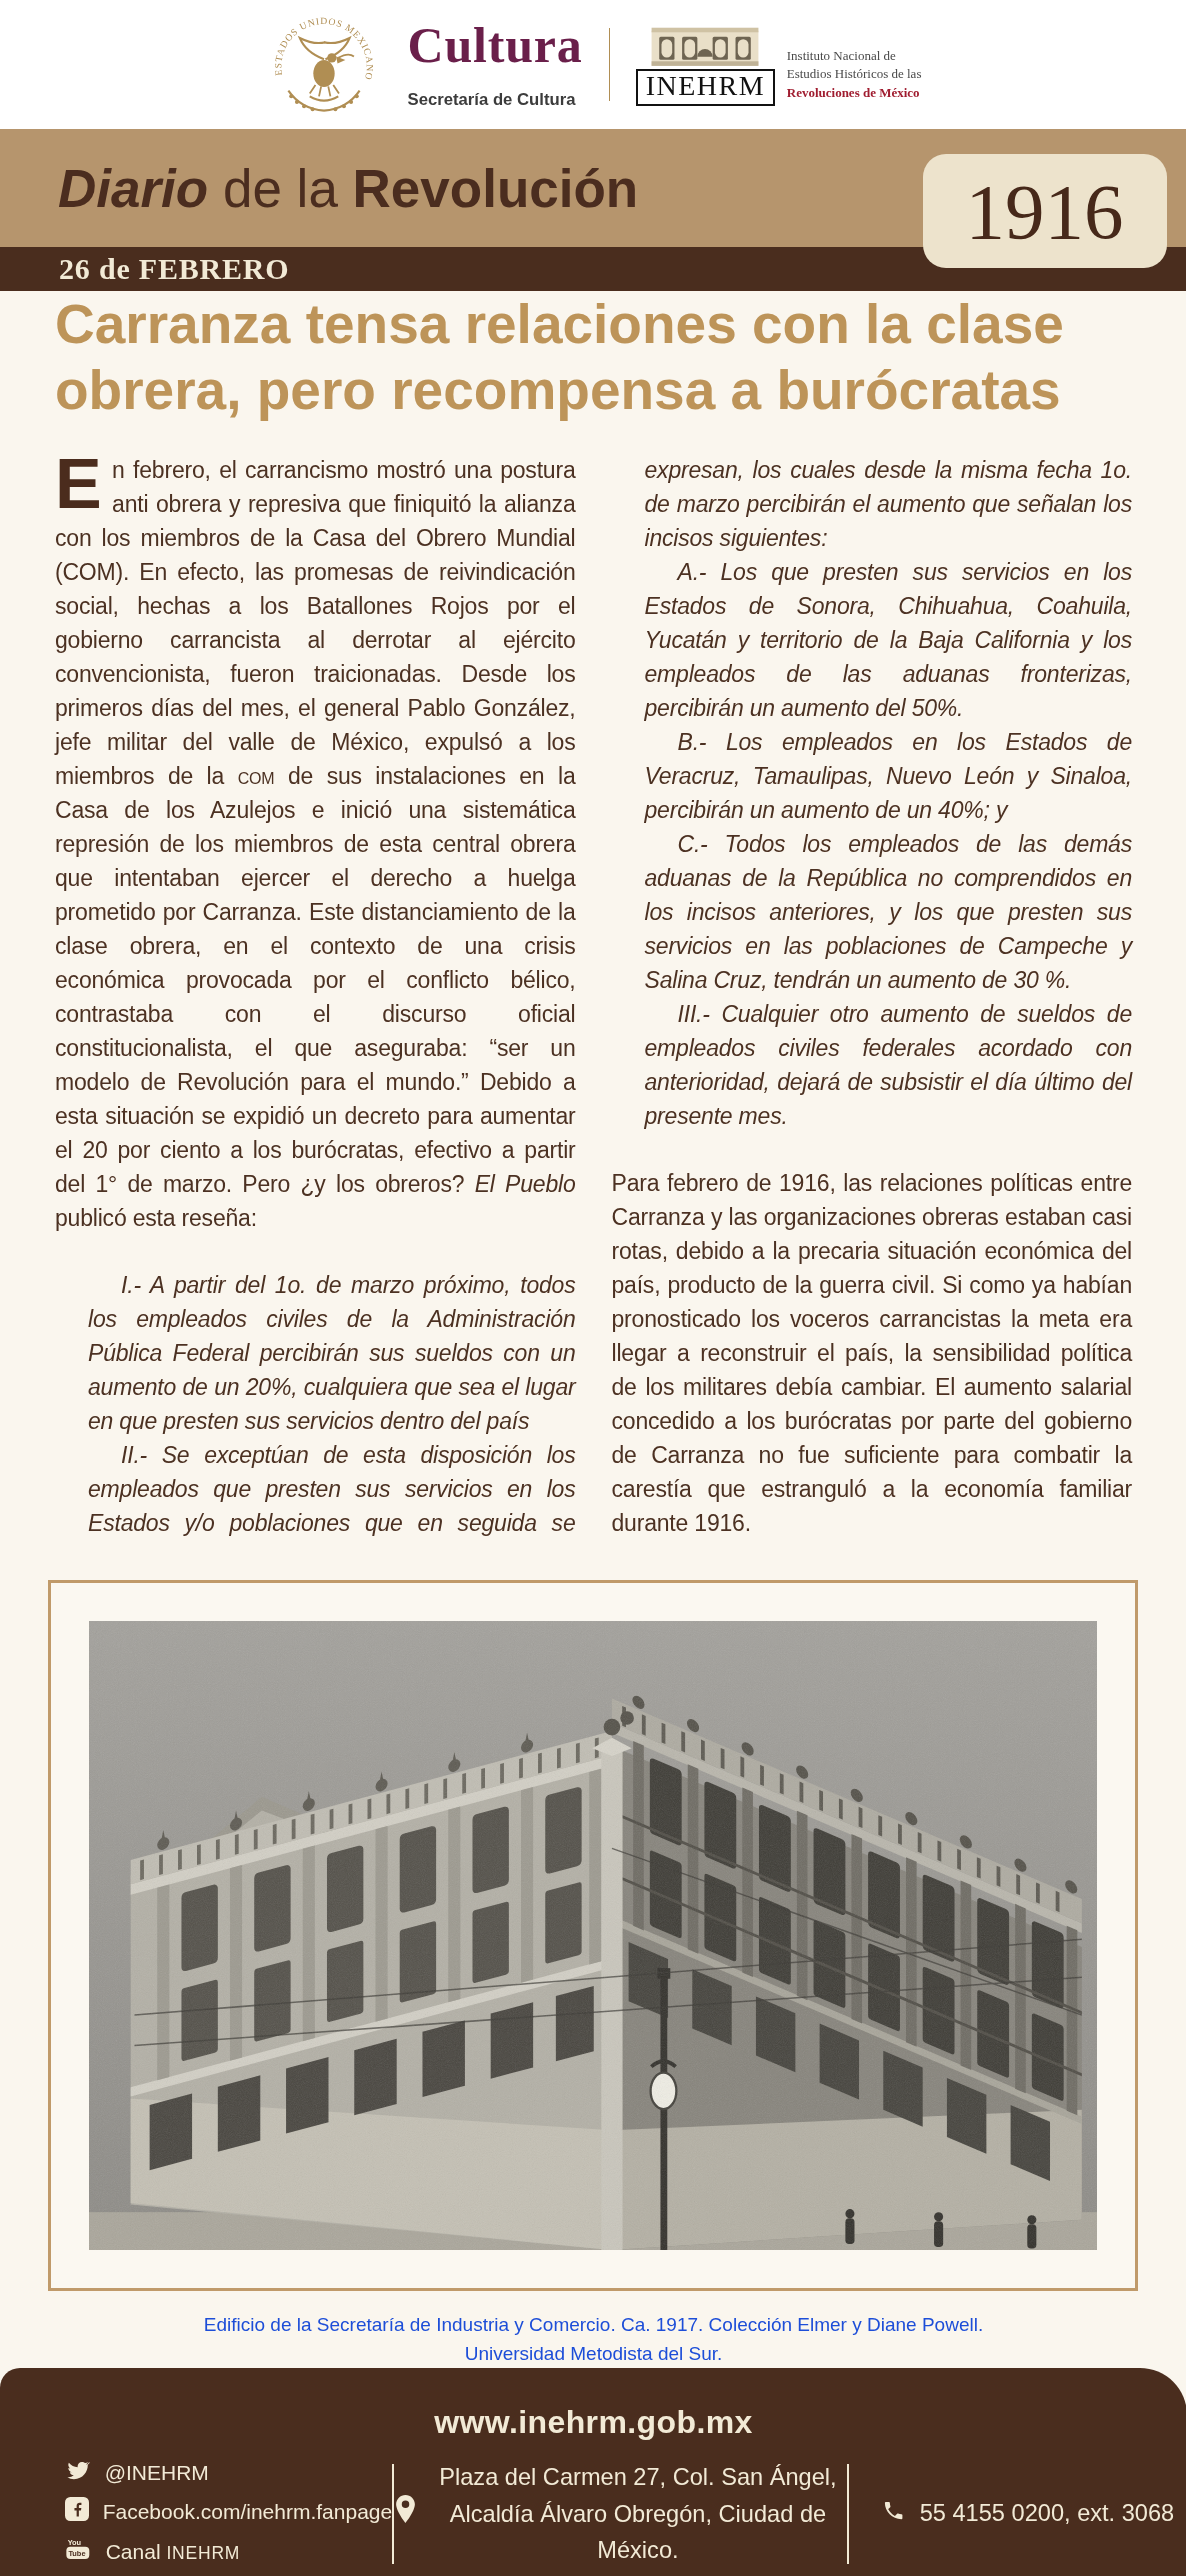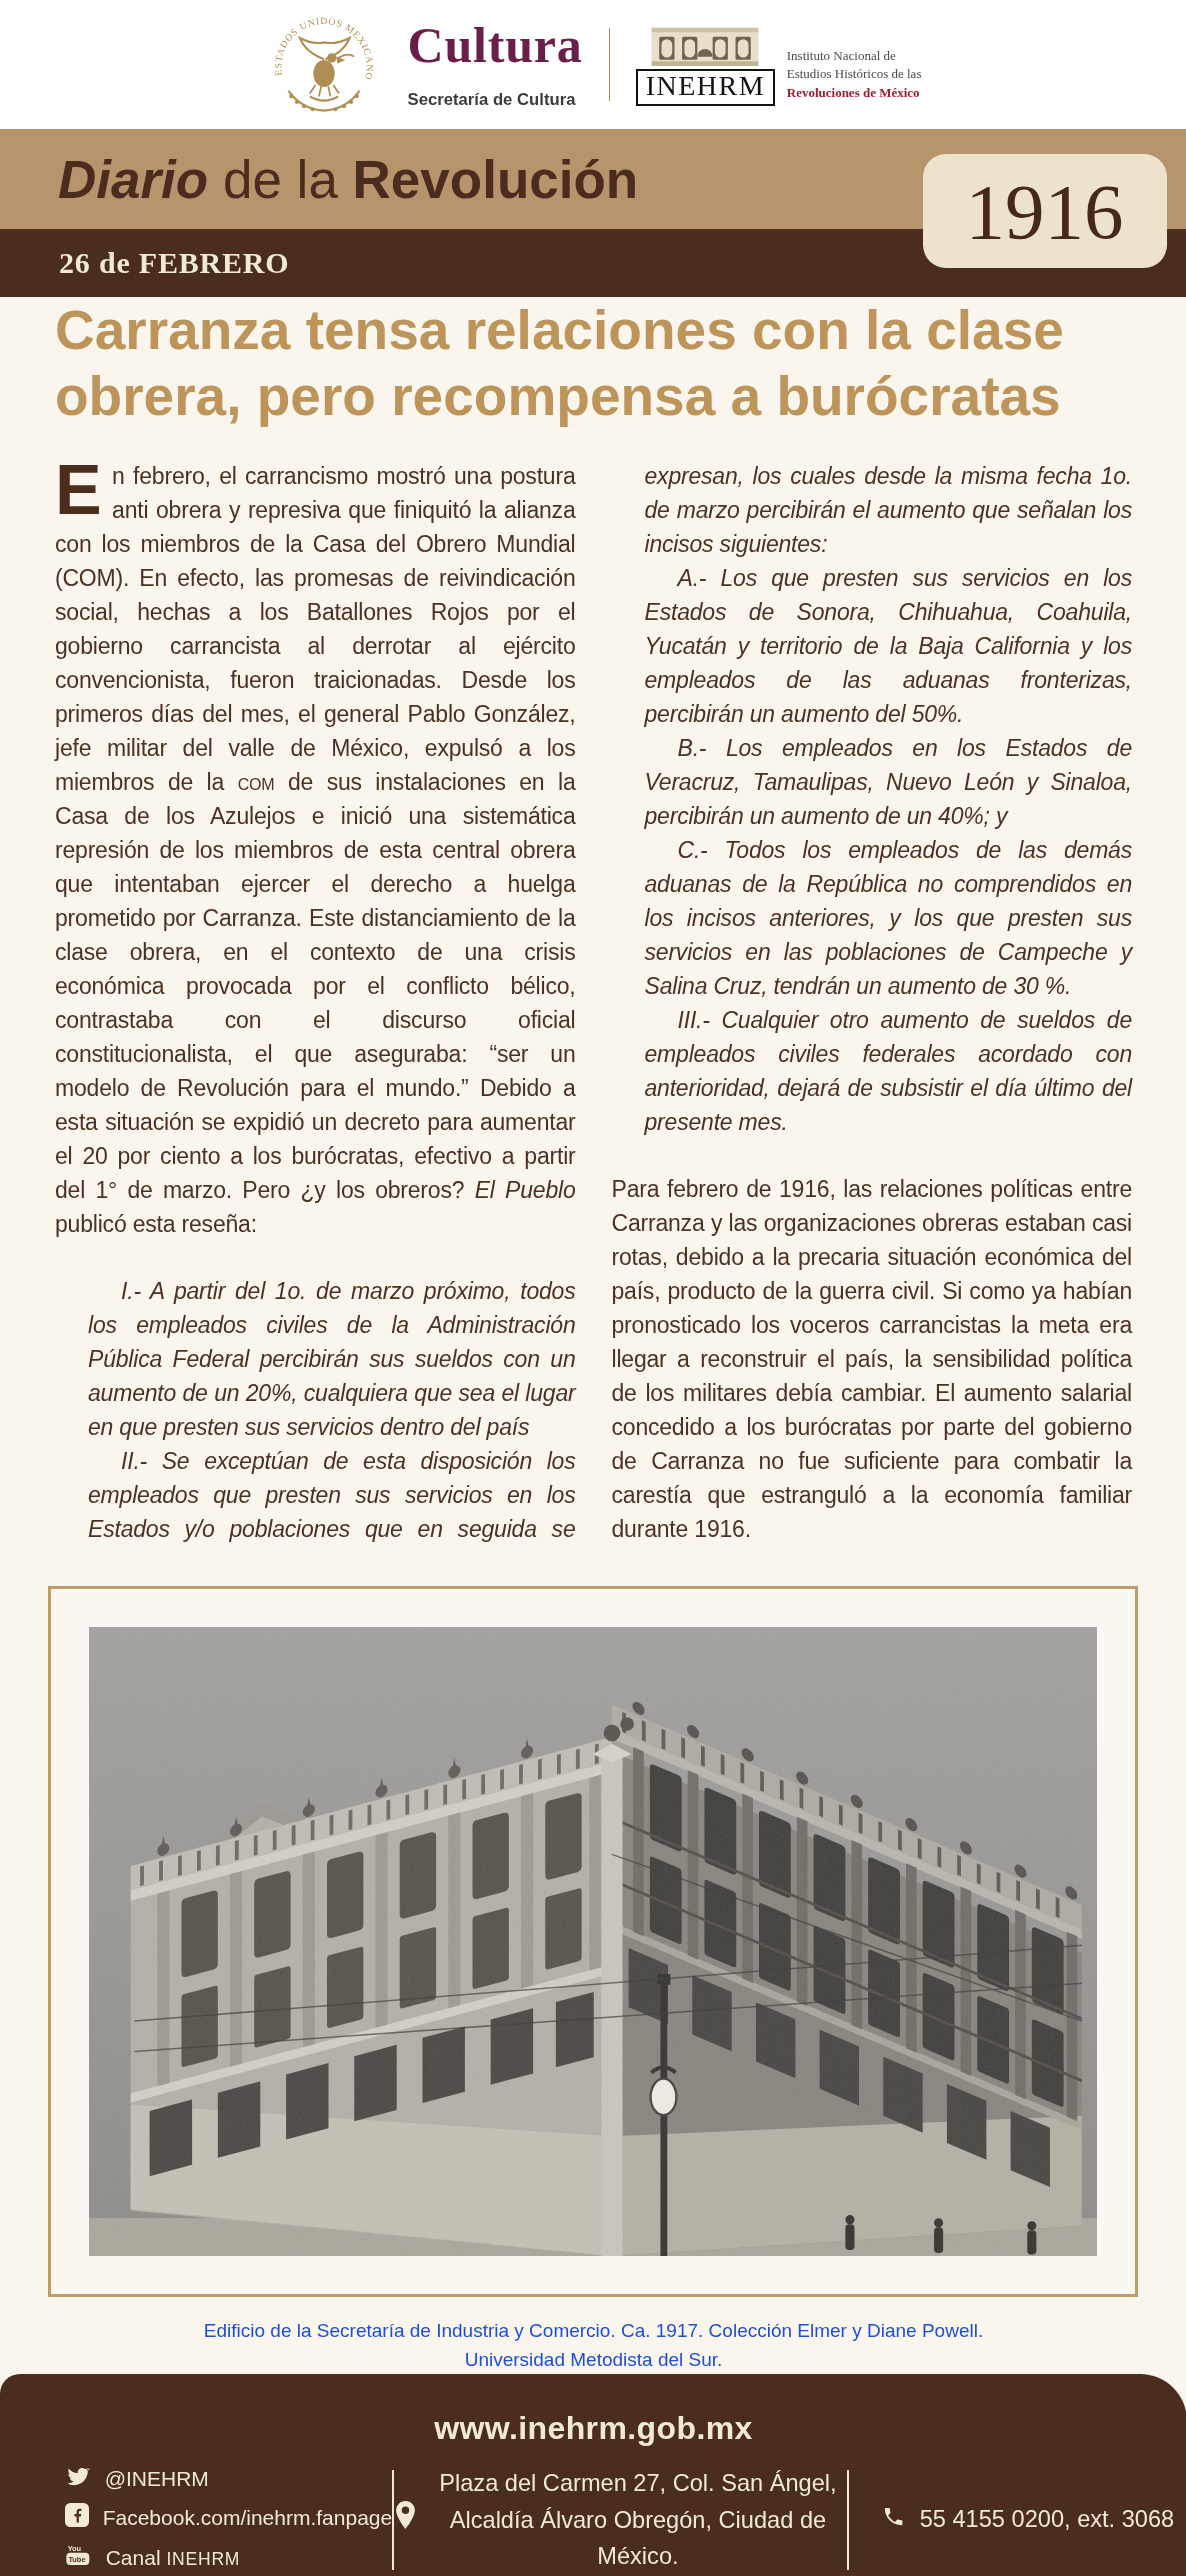"Diario de la Revolución" .banner { height: 100px -> 118px }
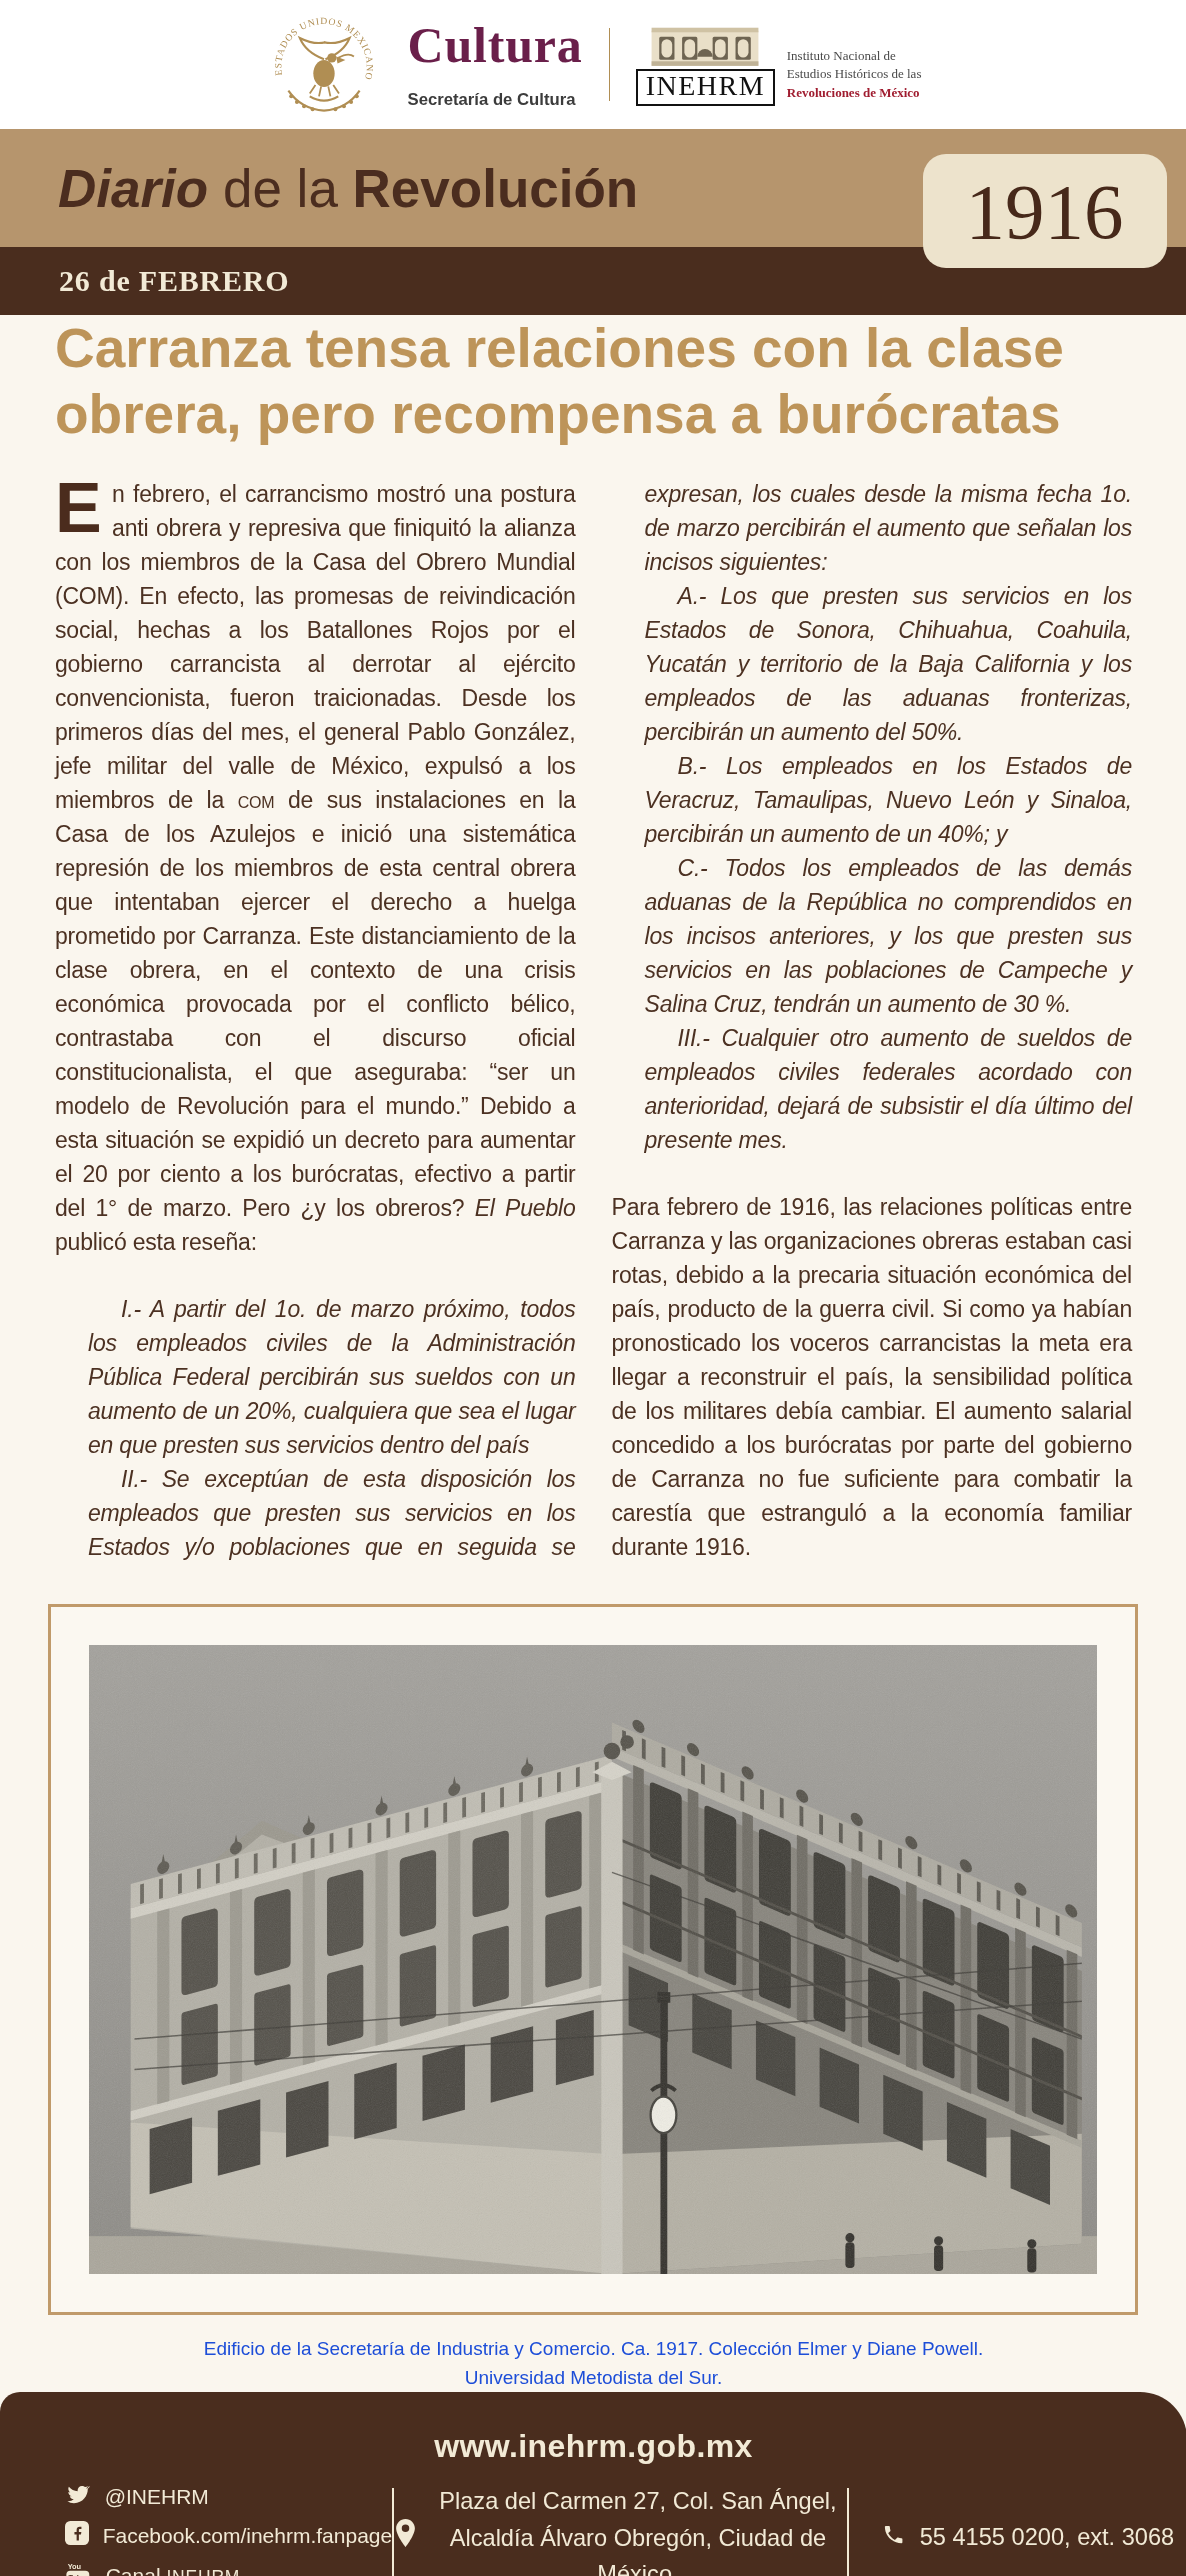"26 de FEBRERO" .datebar { height: 68px -> 44px }
